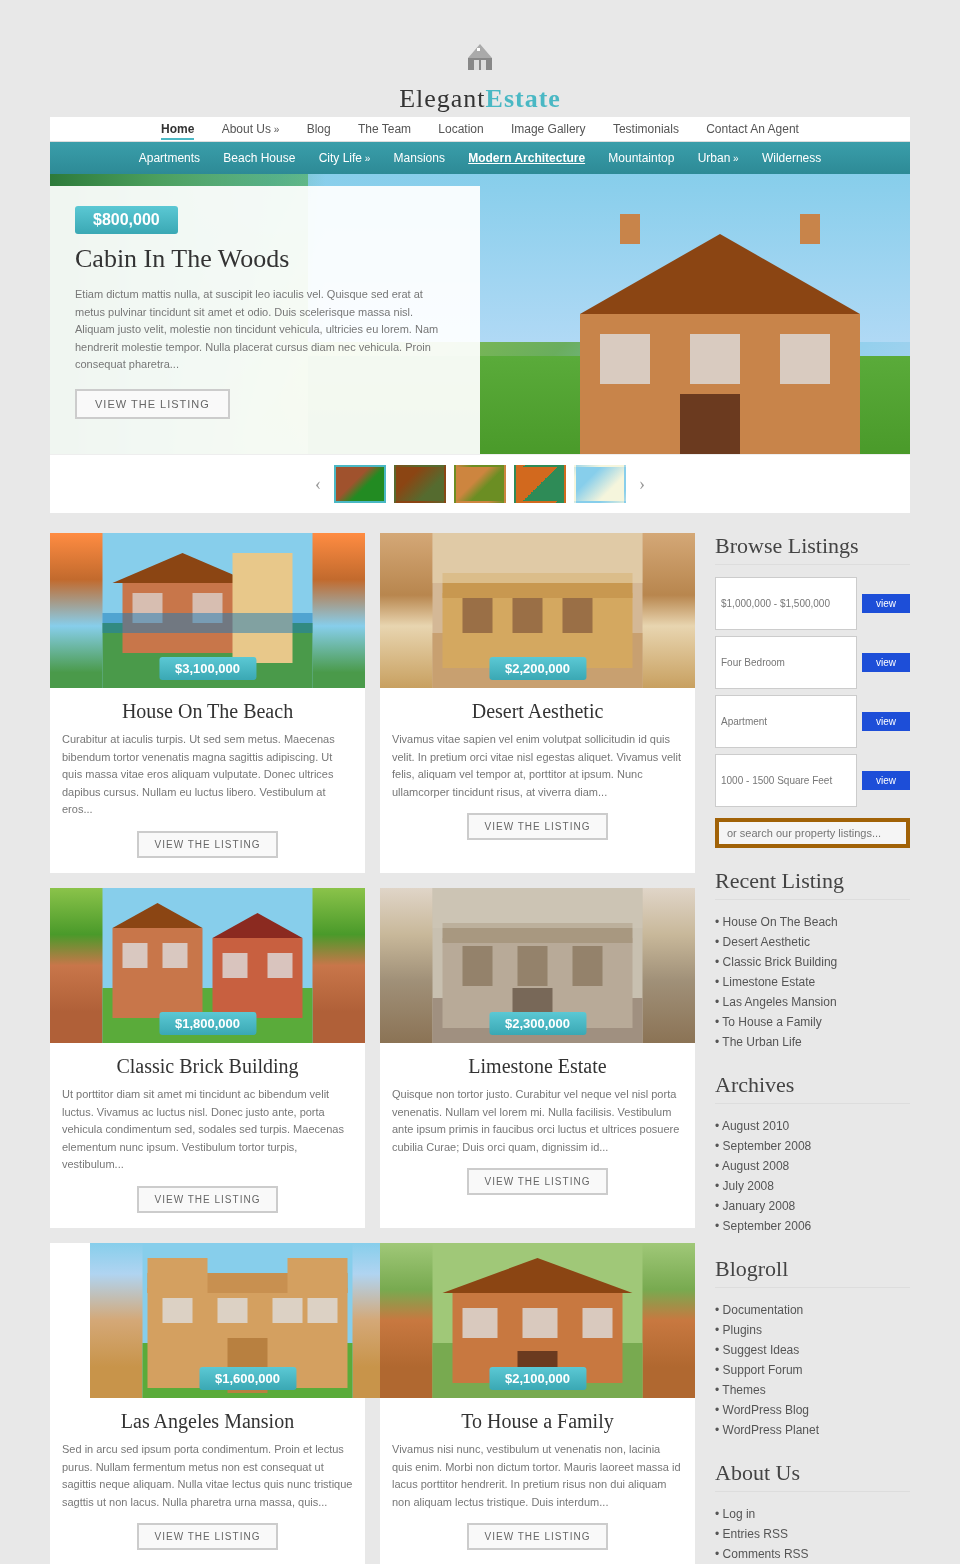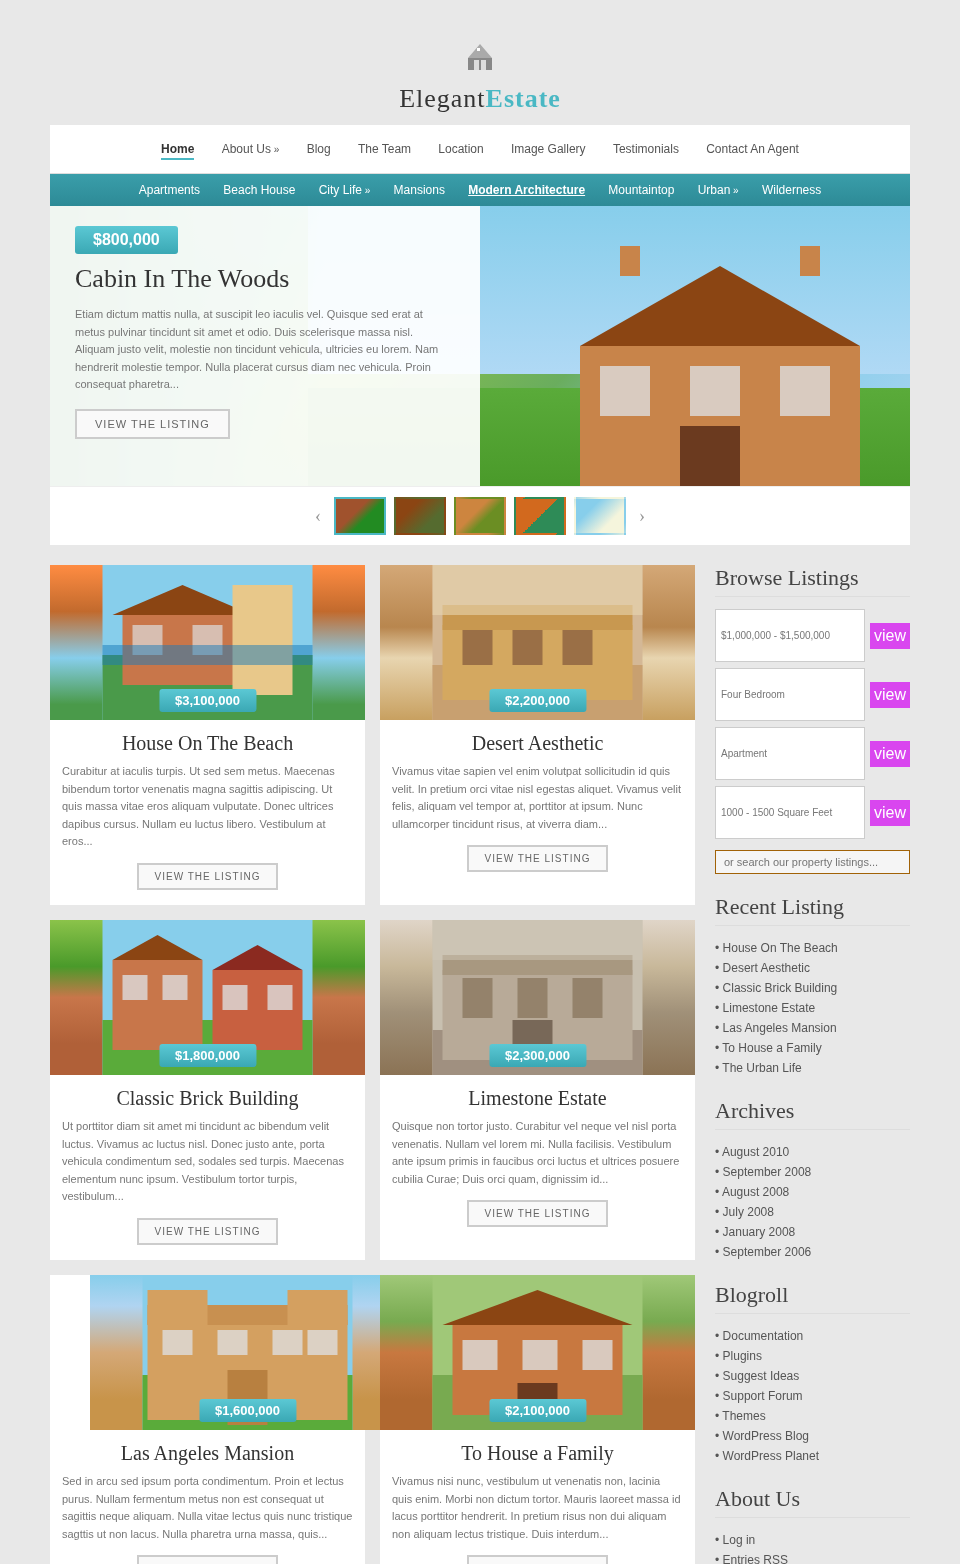"ElegantEstate" .logo-area { padding: 20px 0 11px -> 20px 0 3px }
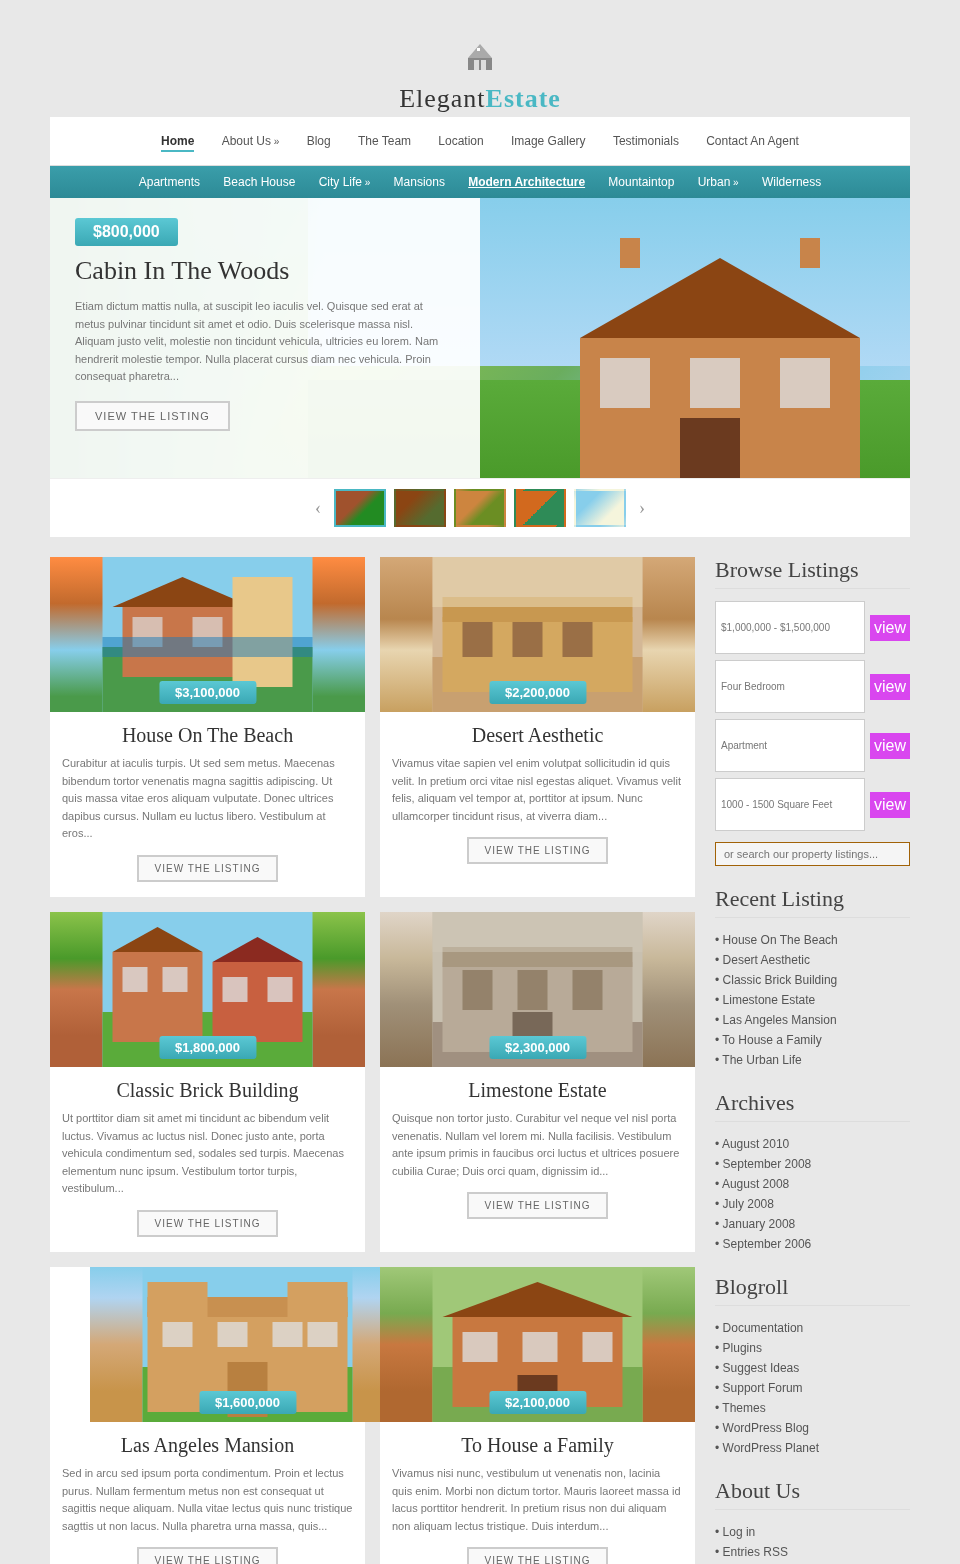"Home About Us Blog The" .top-nav { padding: 16px 0 -> 4px 0 }
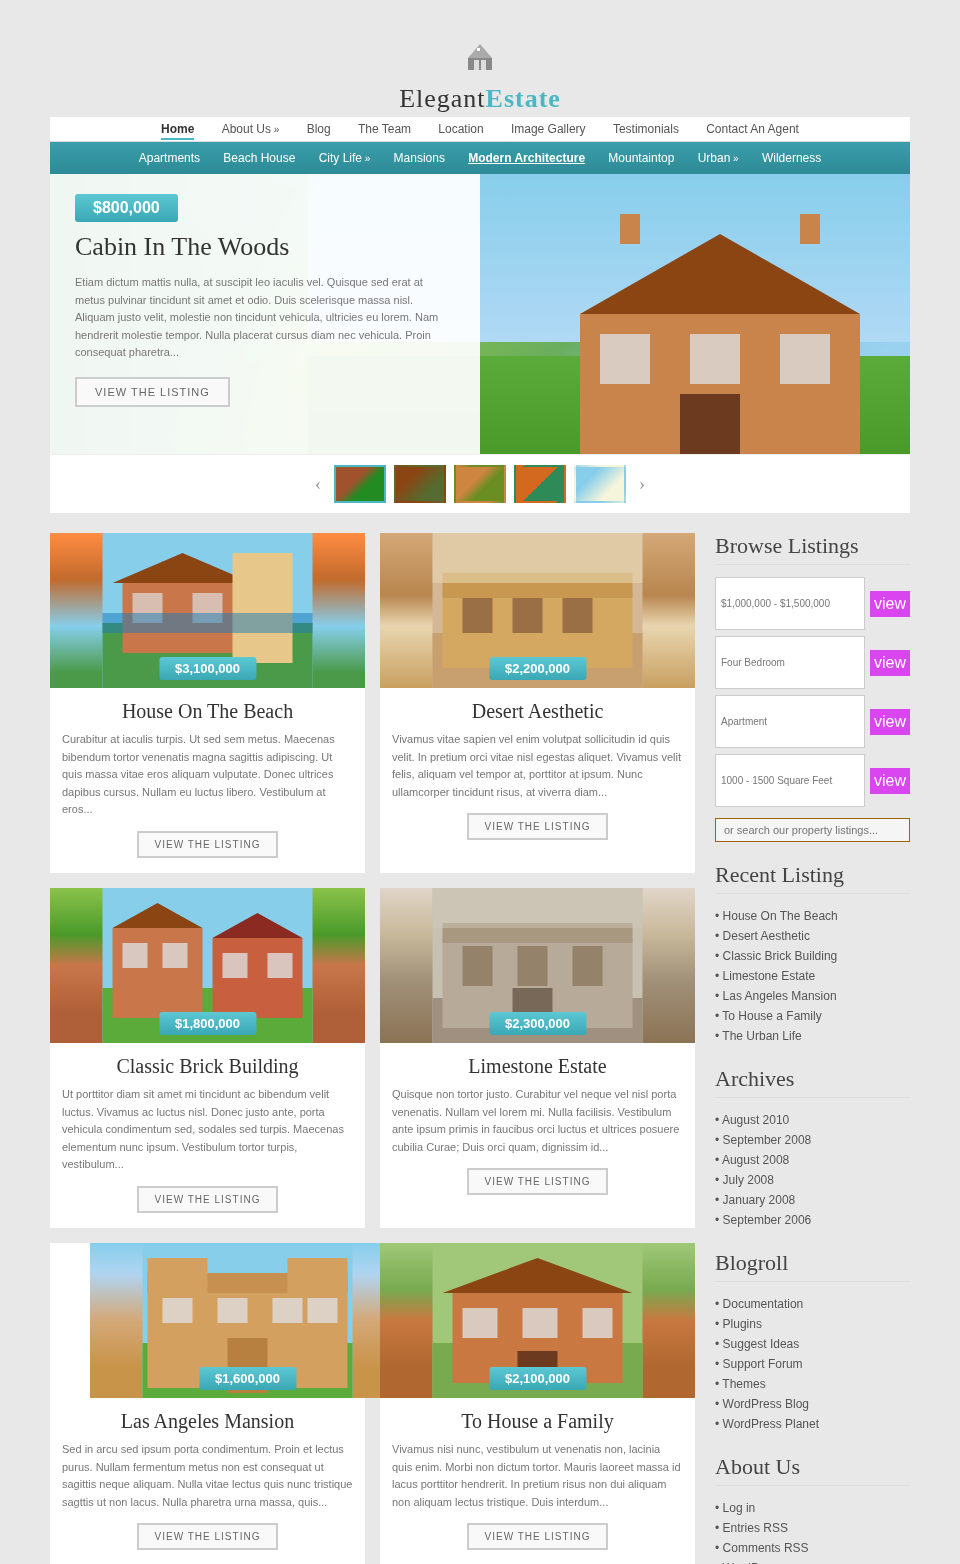"$800,000" .hero-info { top: 0 -> 12px }
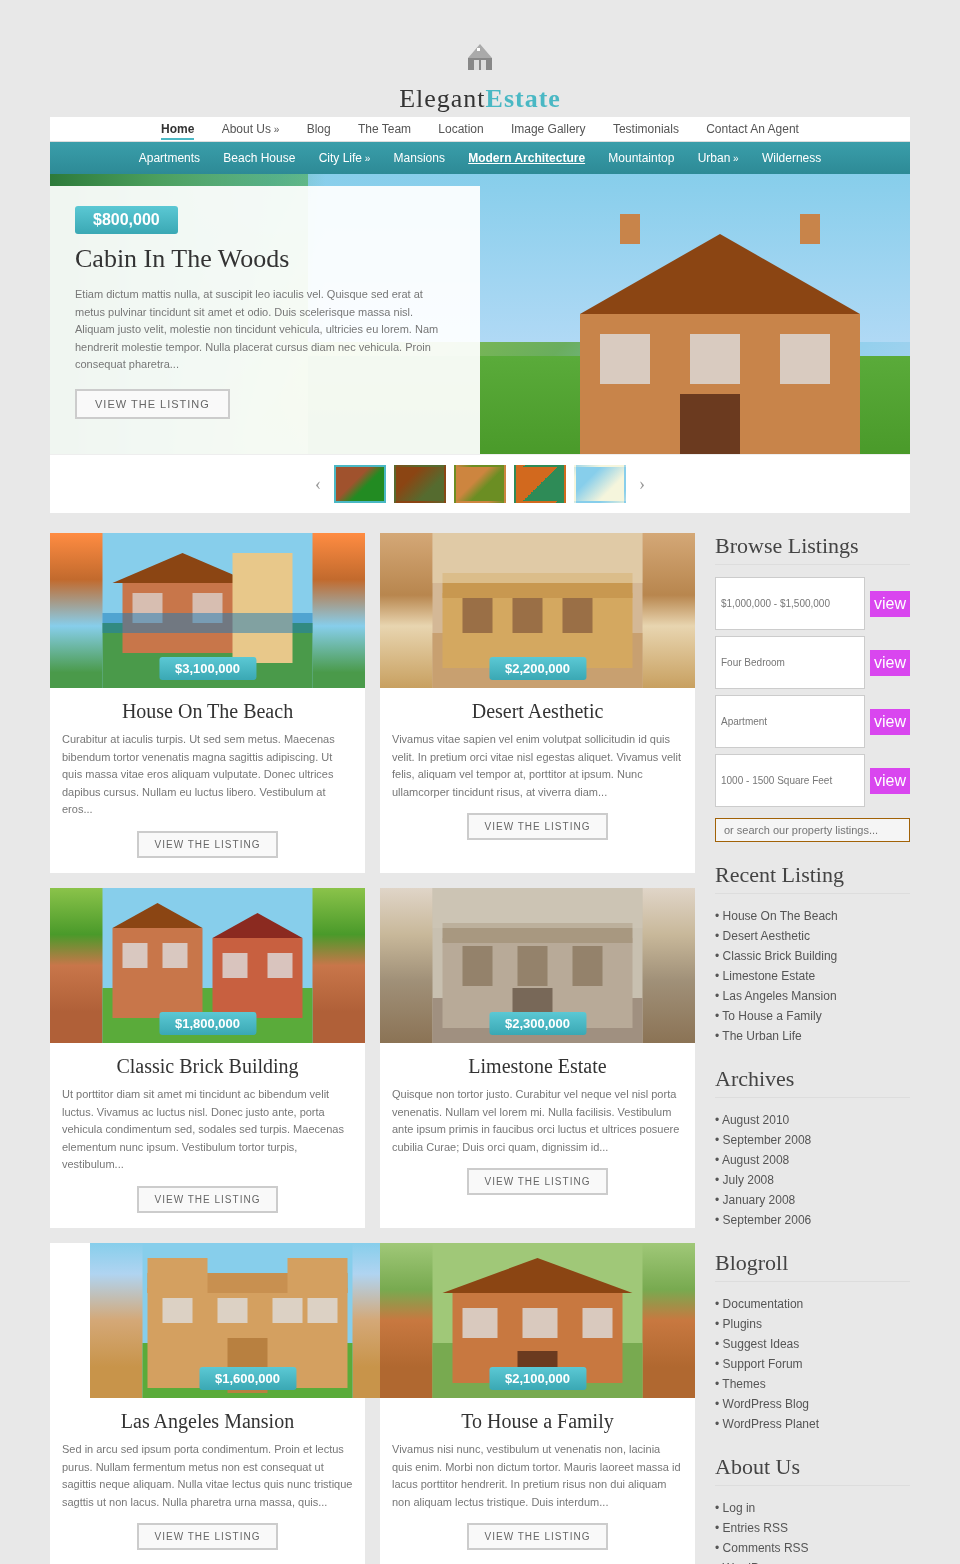"view" .browse-view-btn { background: #d946ef -> #1d4ed8; font-size: 16px -> 10px; padding: 4px 4px -> 4px 14px }
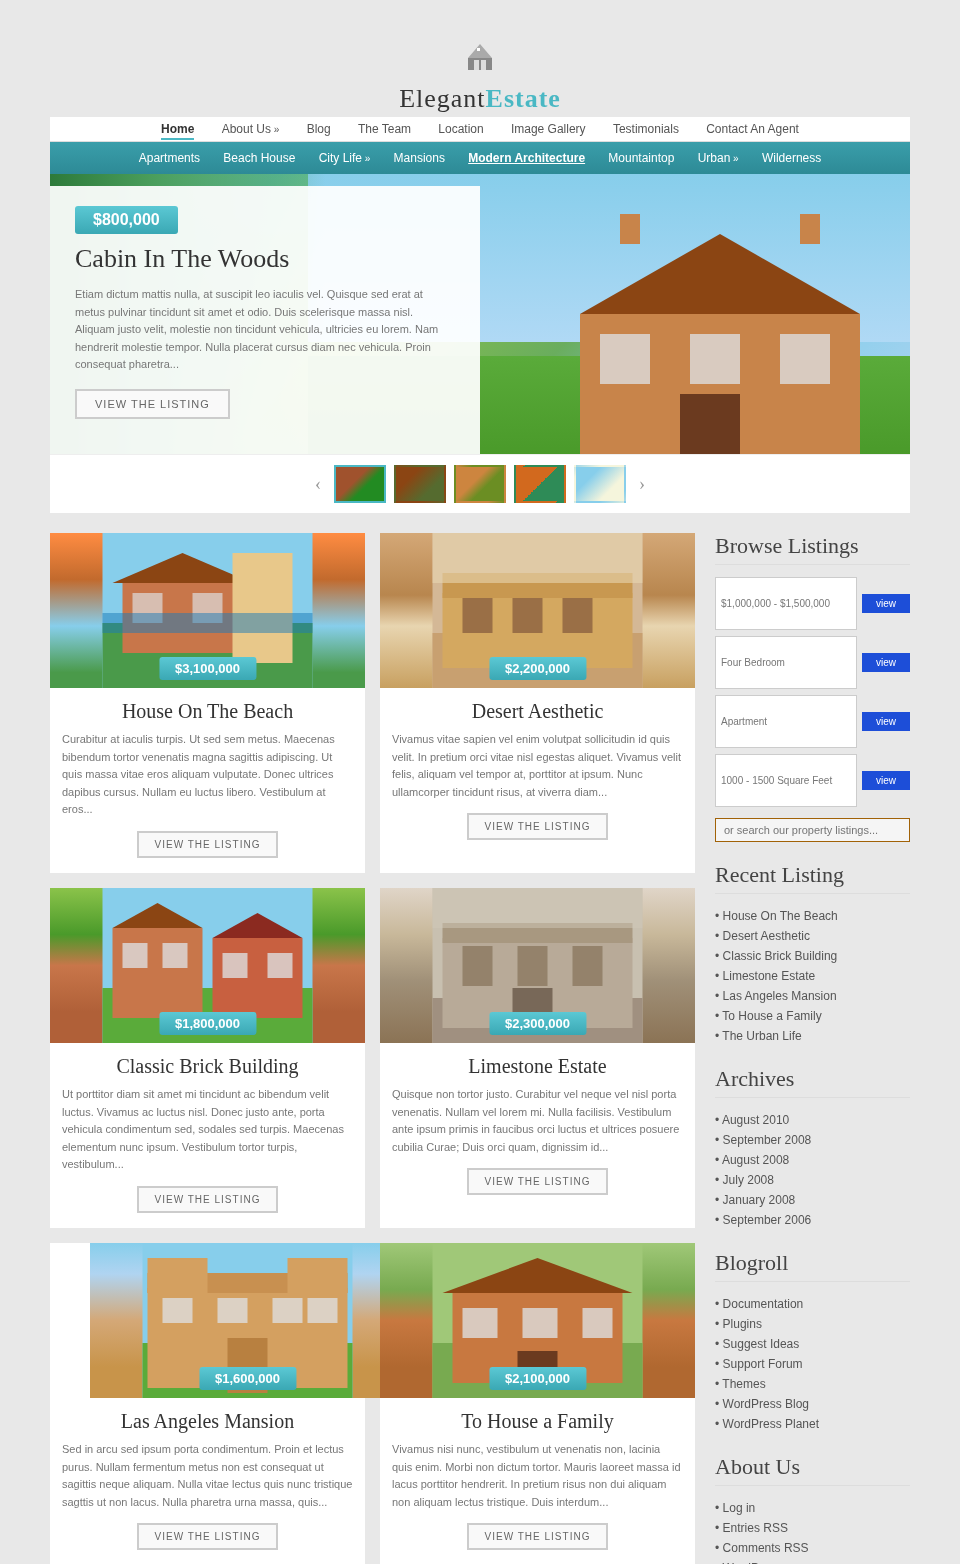"or search our property listings..." .search-input { border: 1px solid #a16207 -> 4px solid #a16207 }
